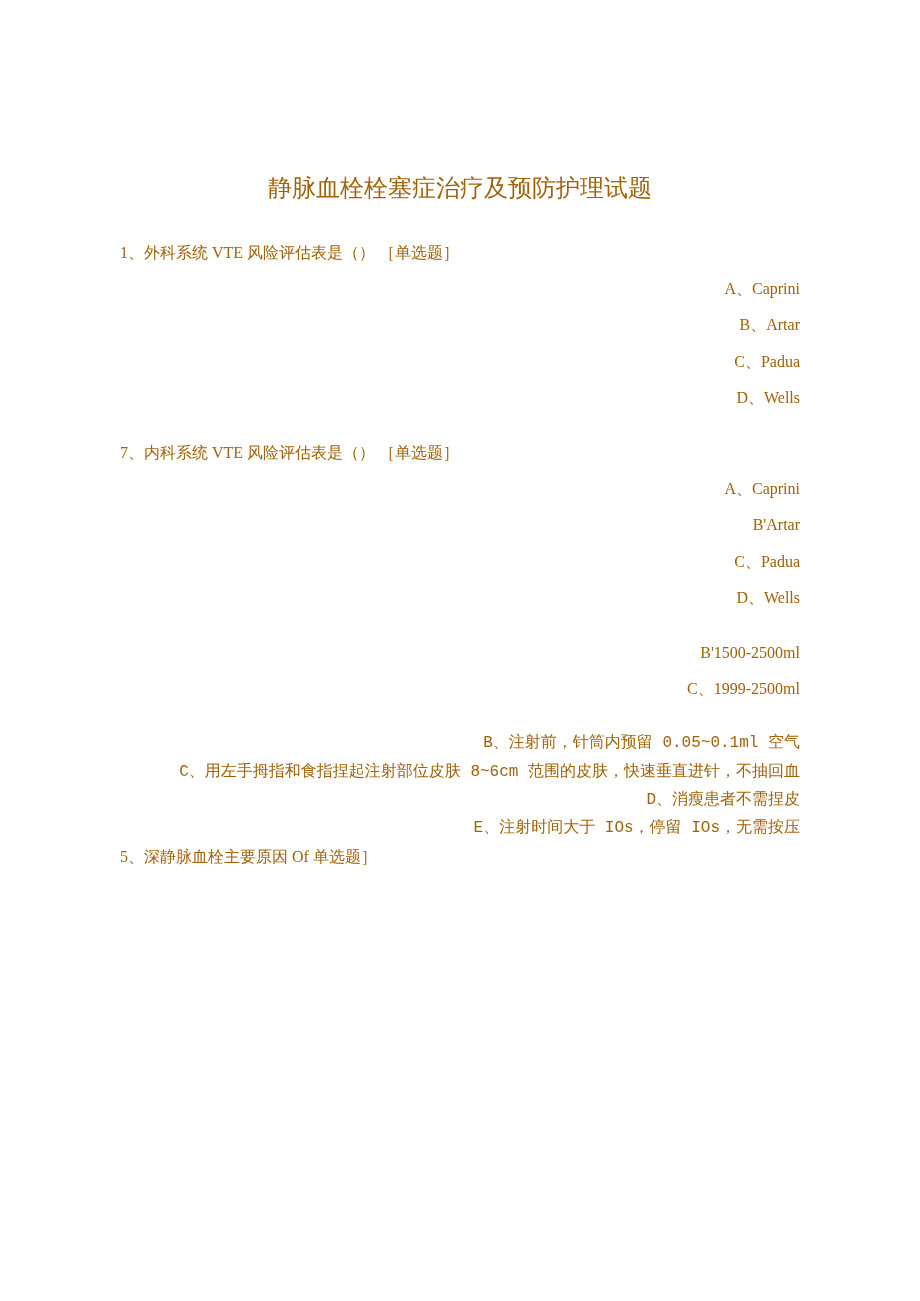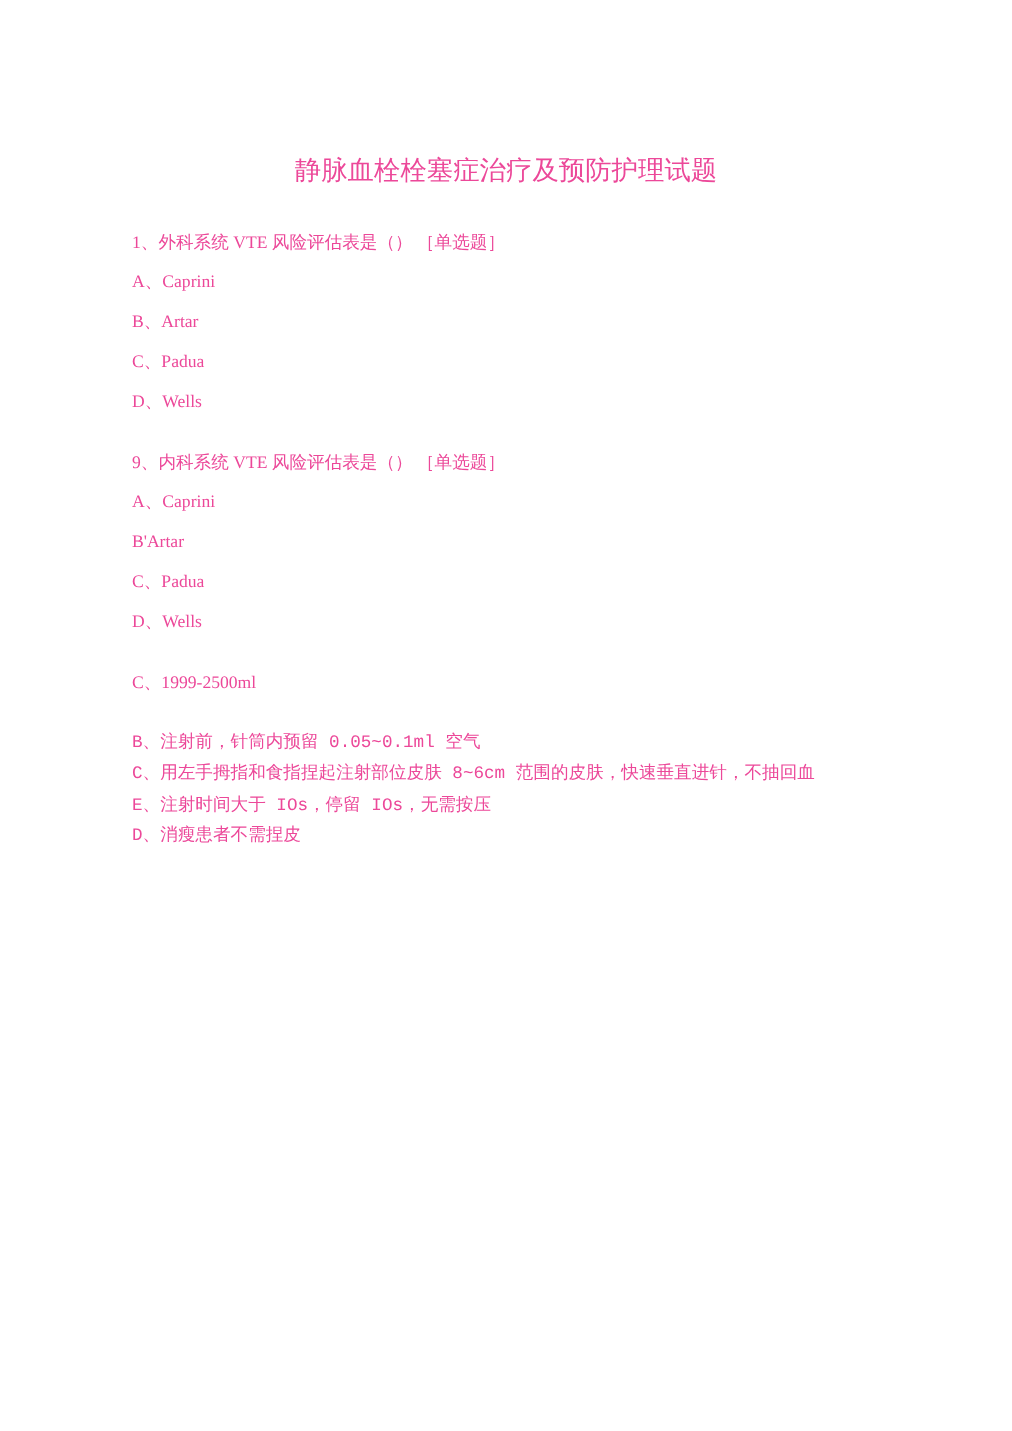"静脉血栓栓塞症治疗及预防护理试题" .page { color: #ec4899 -> #a16207; margin-top: none -> 32px }
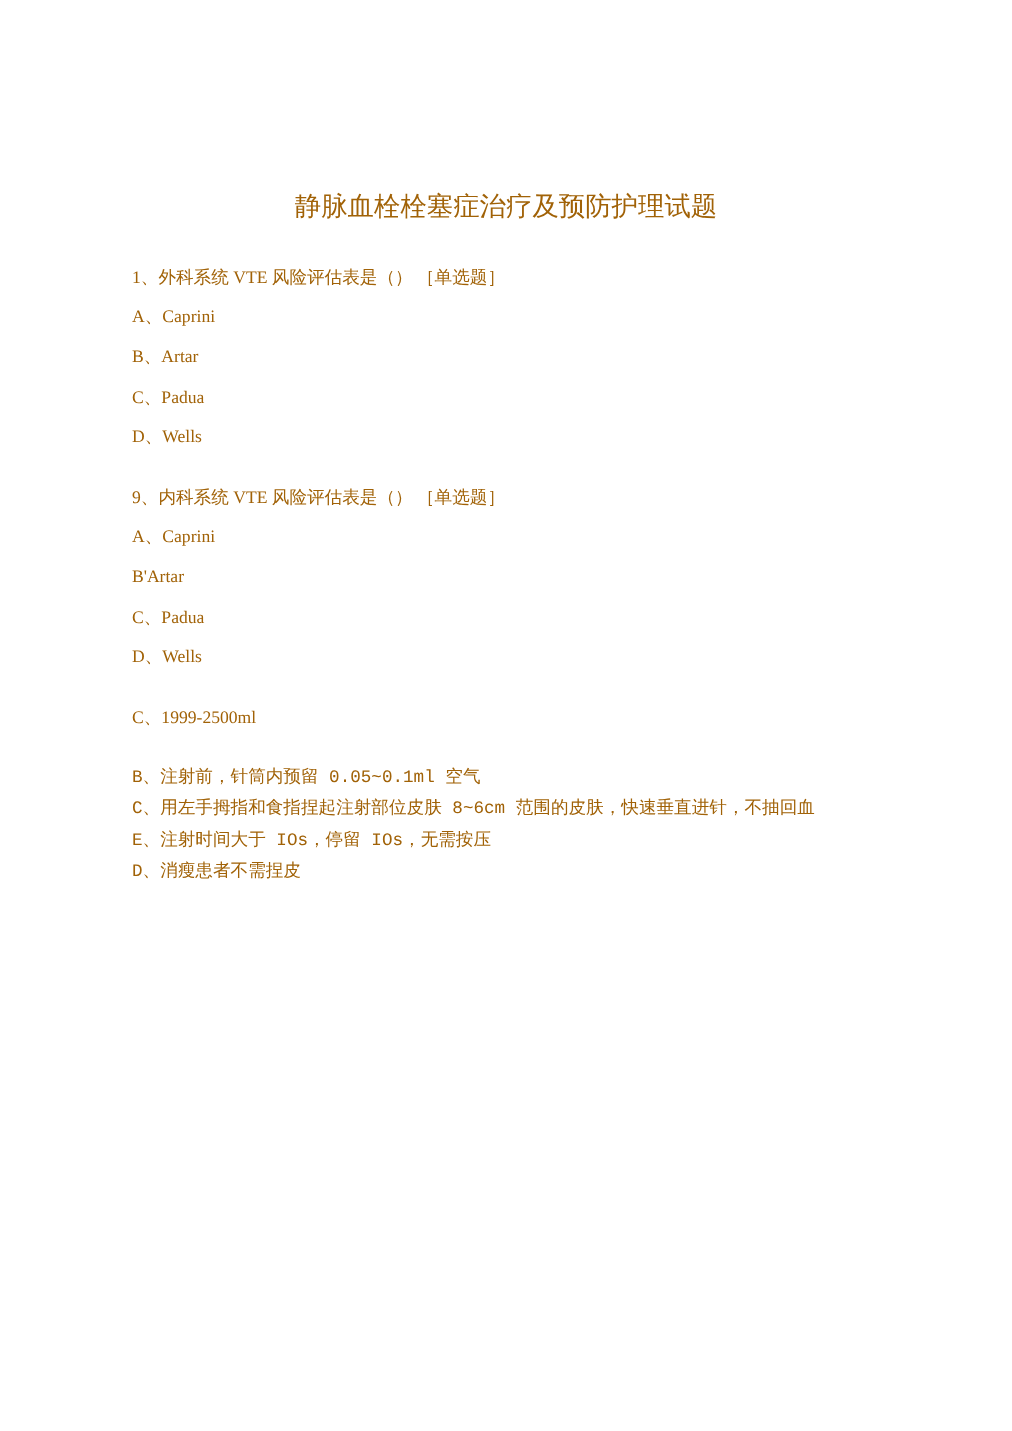"A、Caprini" .option { text-align: none -> right }
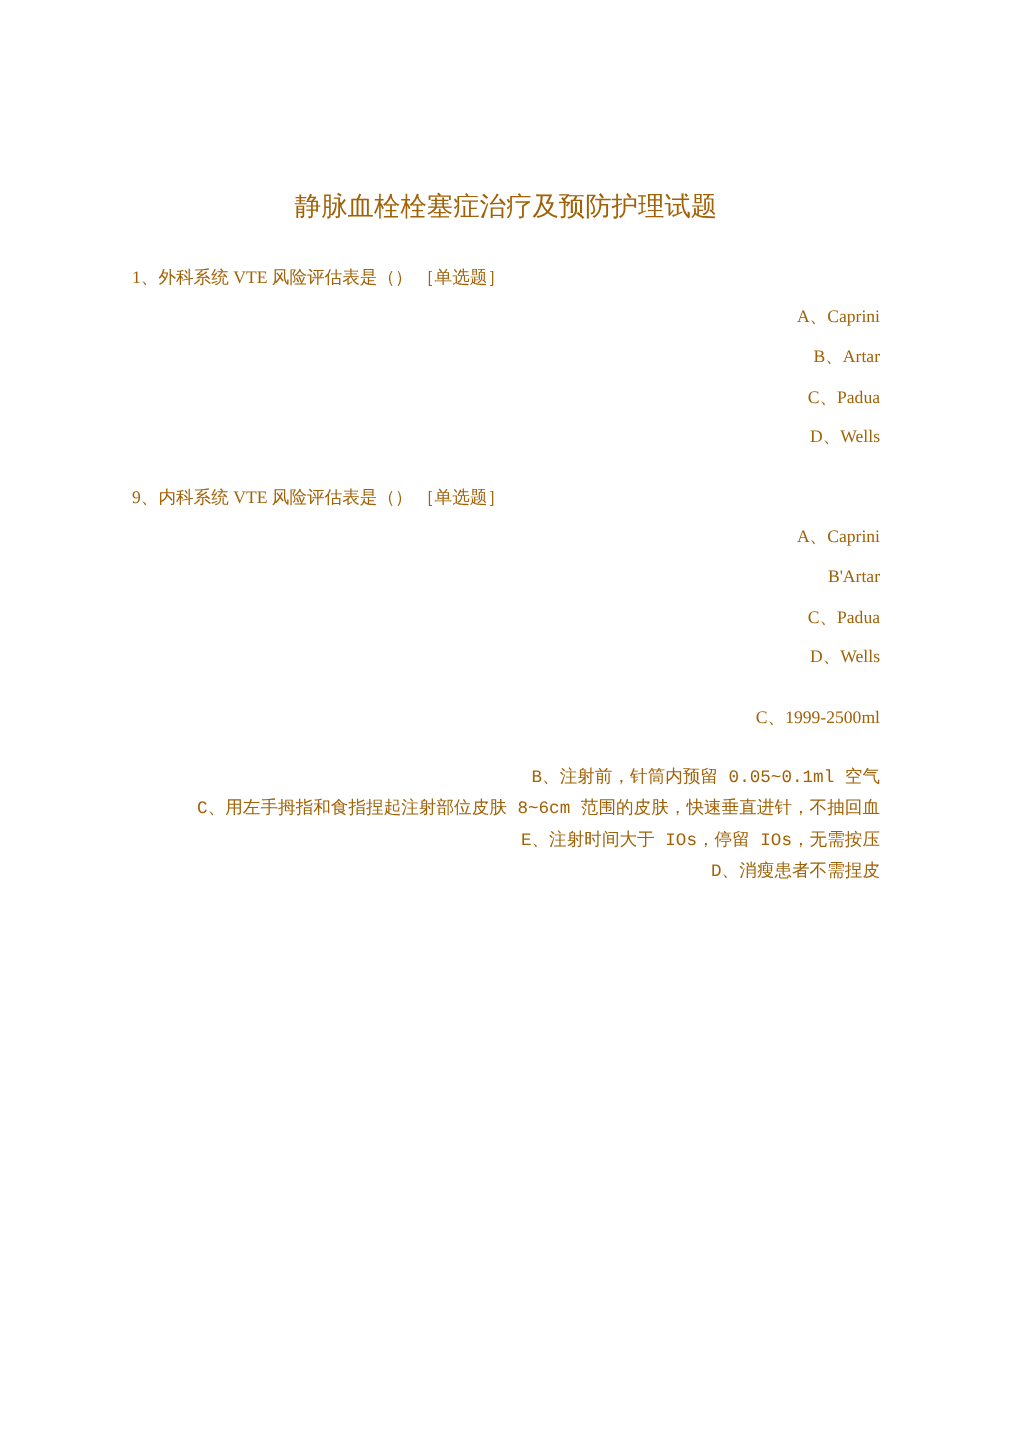"9、内科系统 VTE 风险评估表是（） ［单选题］" div.q-text { text: 9 -> 7 }
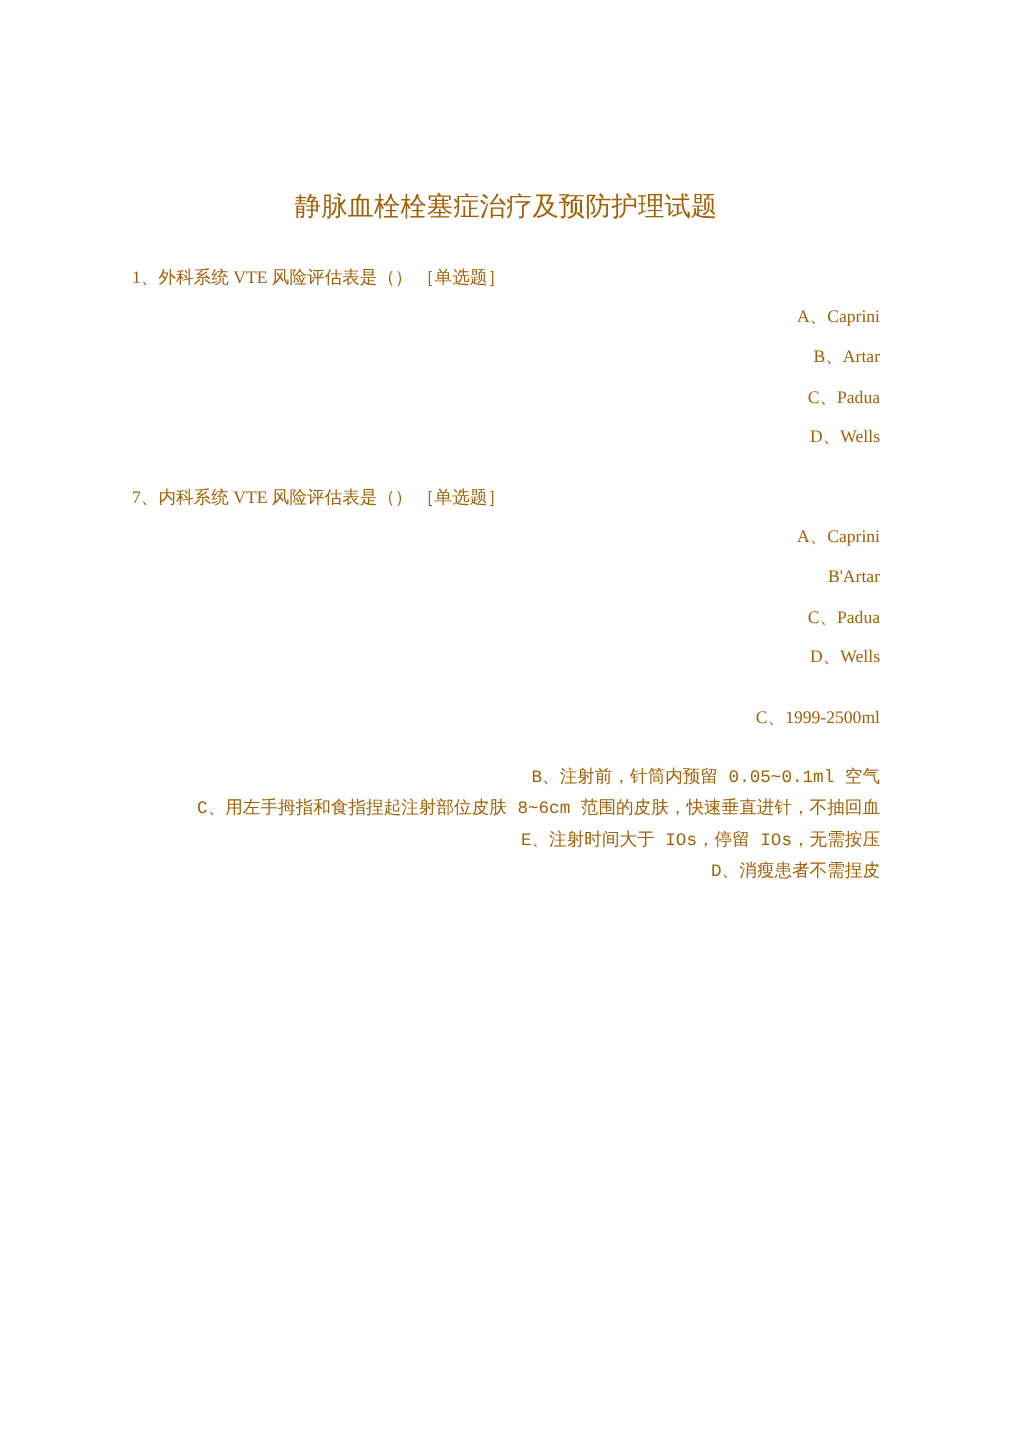"B'1500-2500ml" div.option { html: none -> <div>B'1500-2500ml</div> }
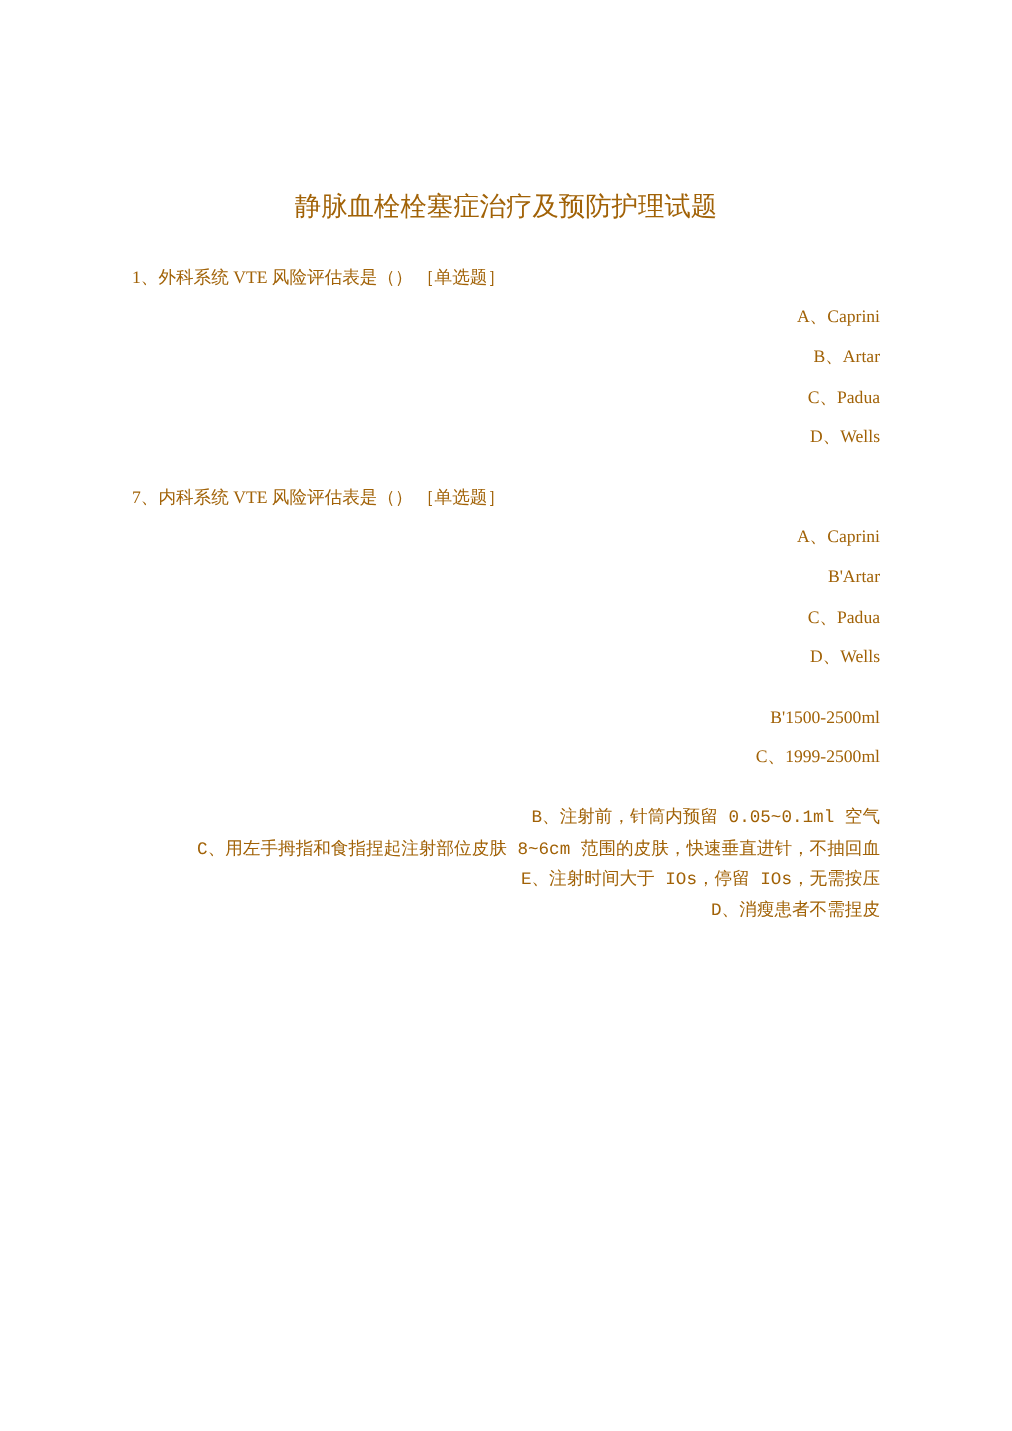"E、注射时间大于 IOs，停留 IOs，无需按压" div.option { order: before "D、消瘦患者不需捏皮" -> after "D、消瘦患者不需捏皮" }
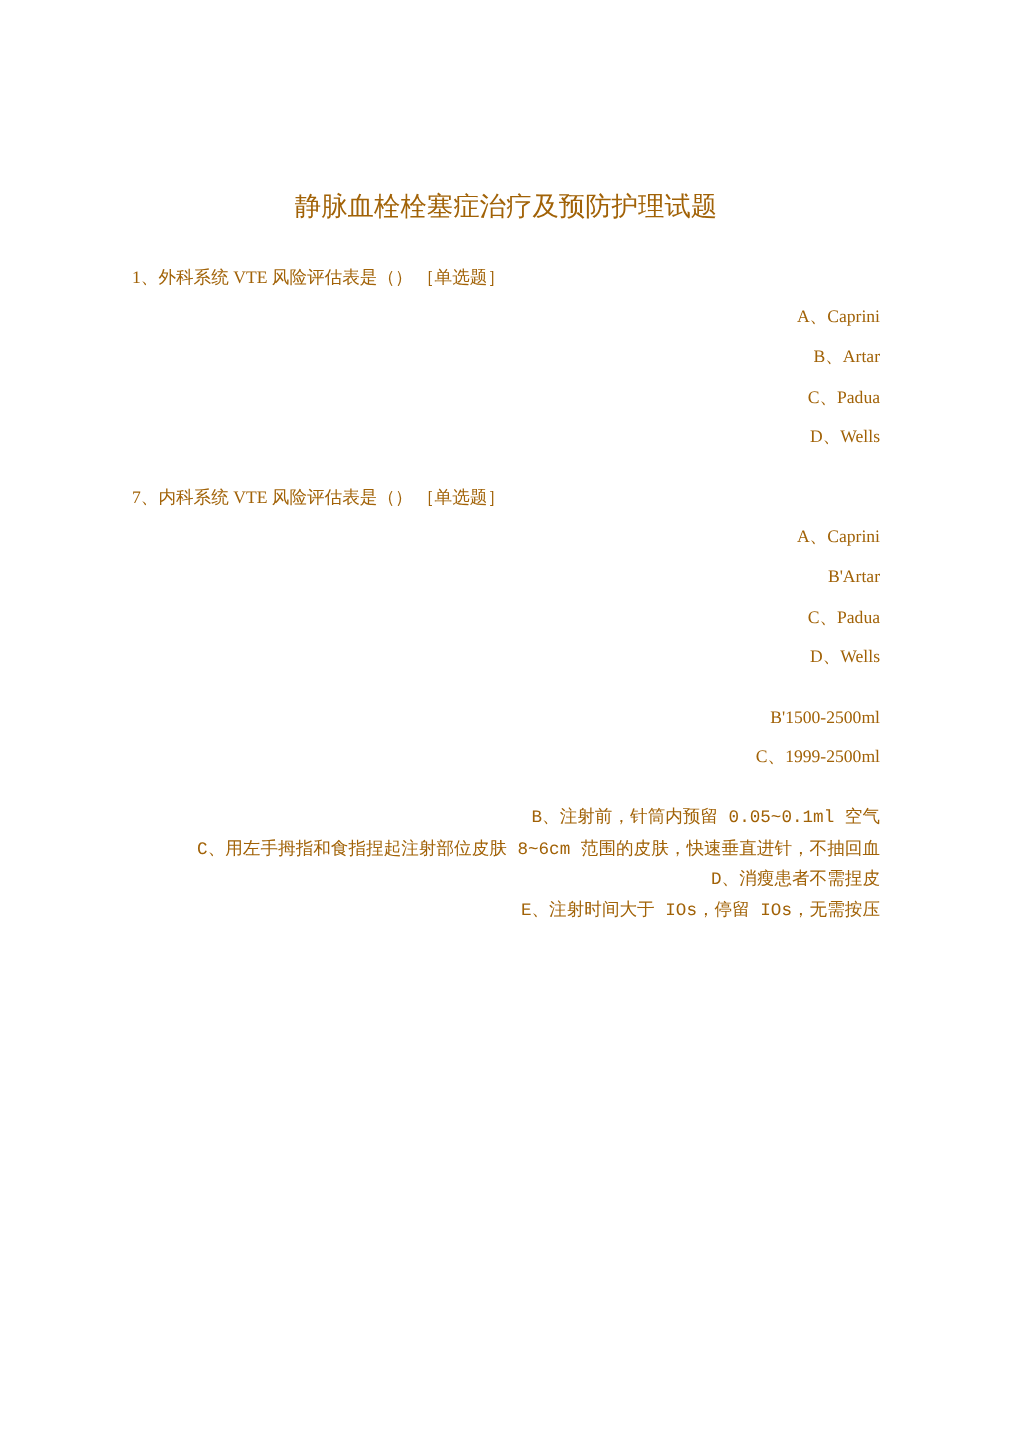"5、深静脉血栓主要原因 Of 单选题］" div.line { html: none -> <div>5、深静脉血栓主要原因 Of 单选题］</div> }
